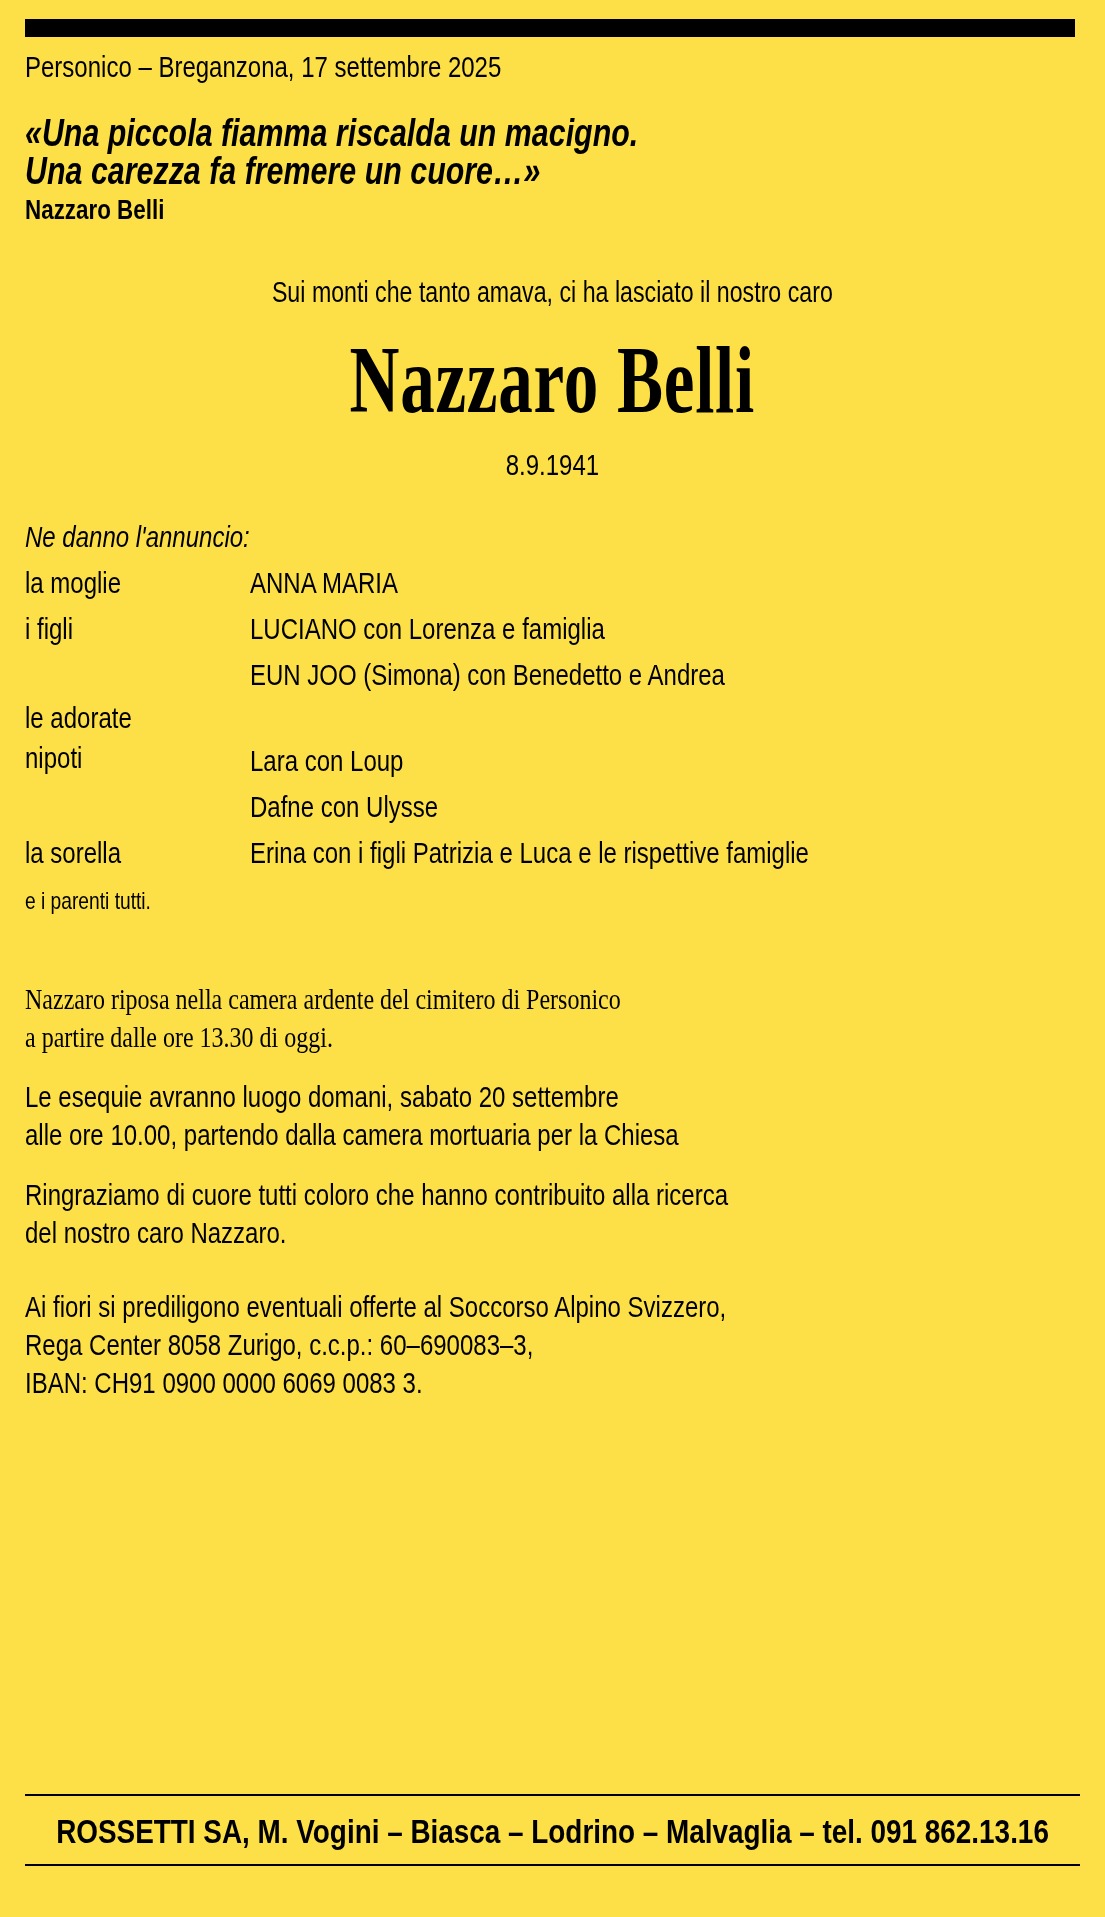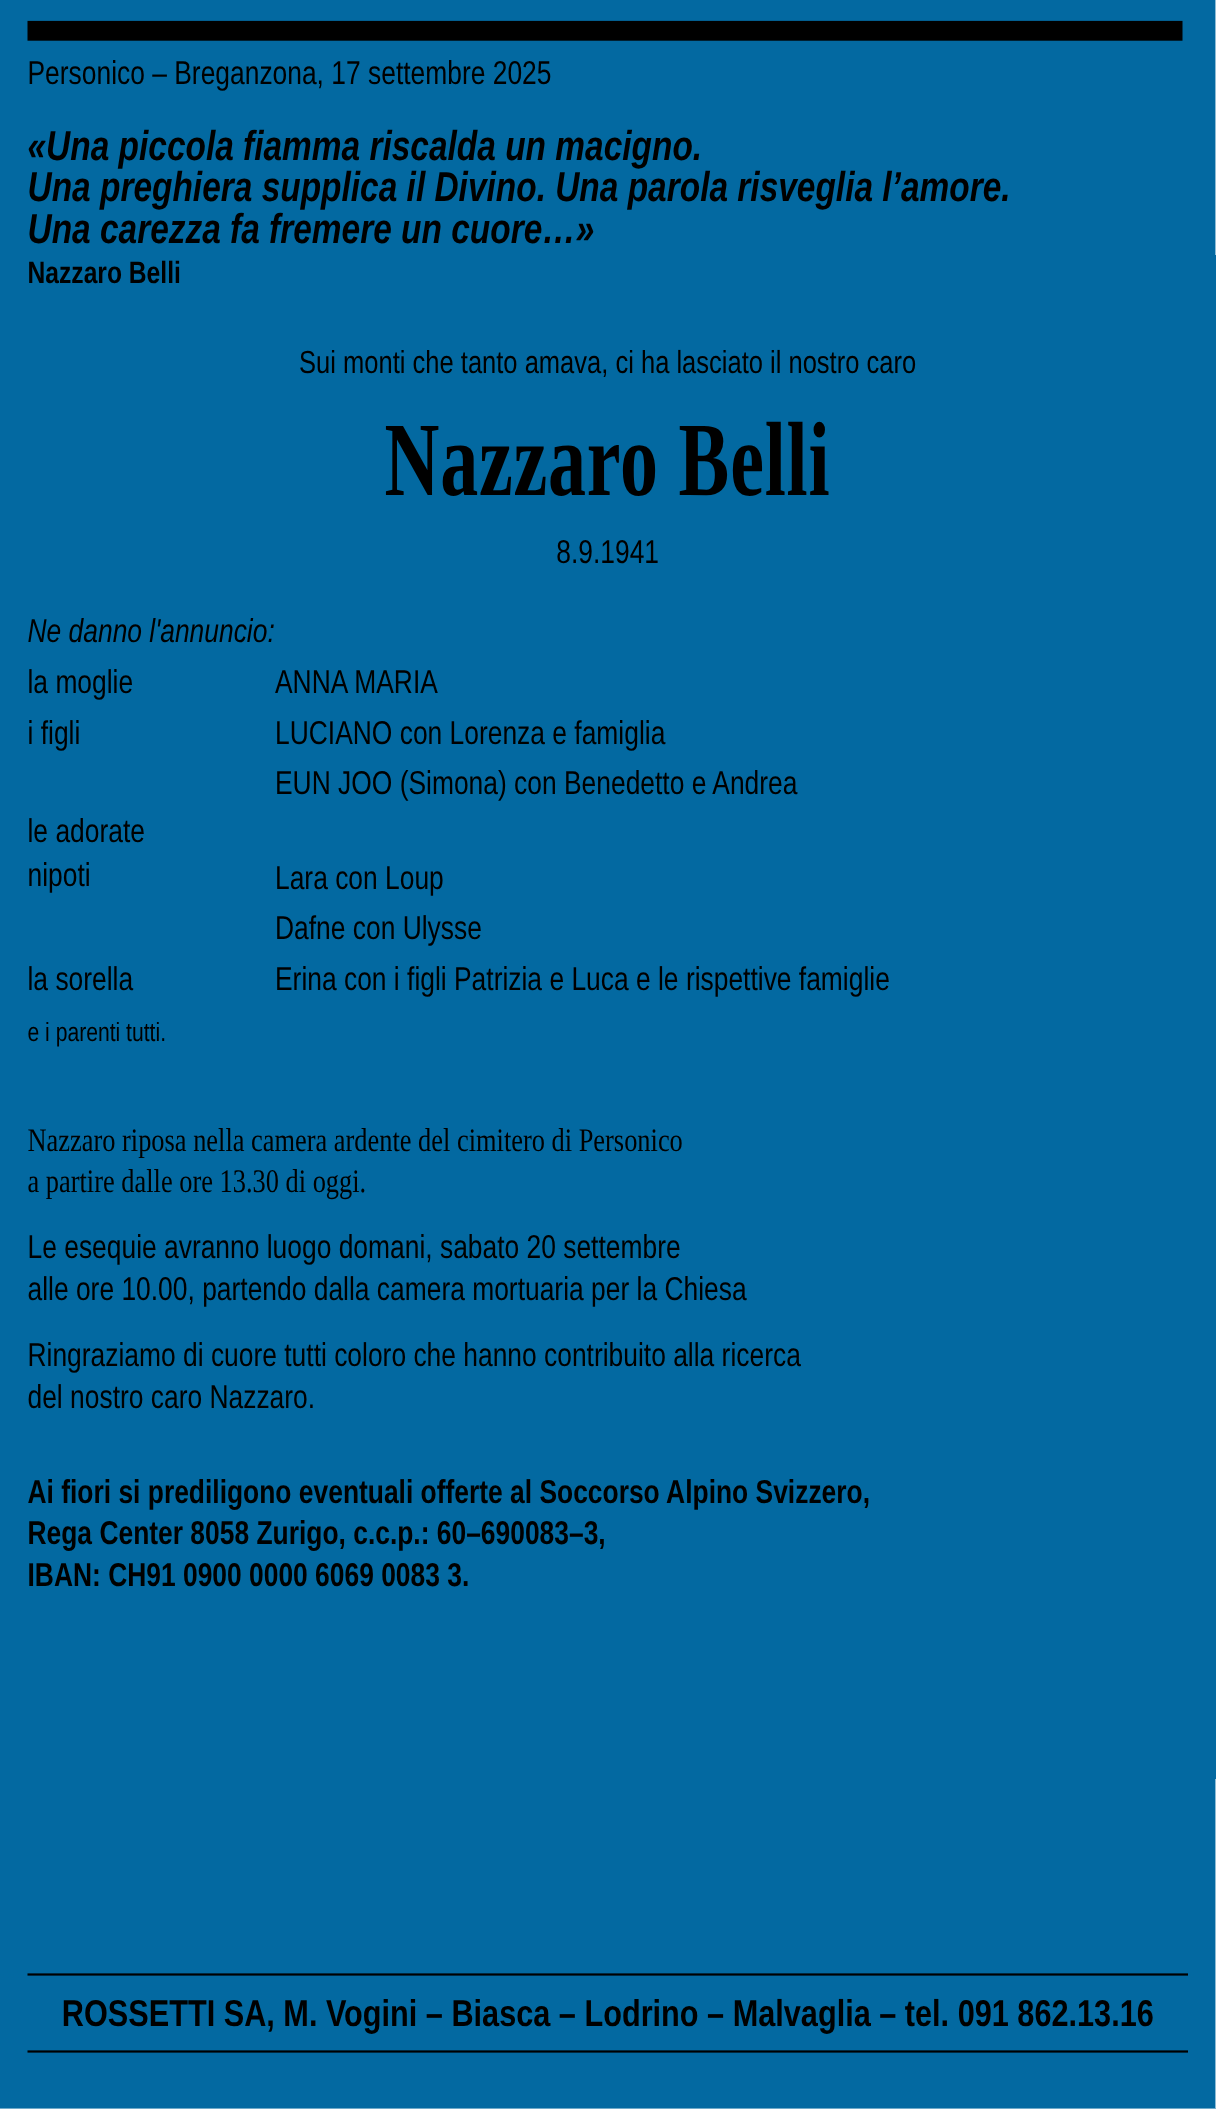"Personico – Breganzona, 17 settembre" .notice { background: #0369a1 -> #fde047 }
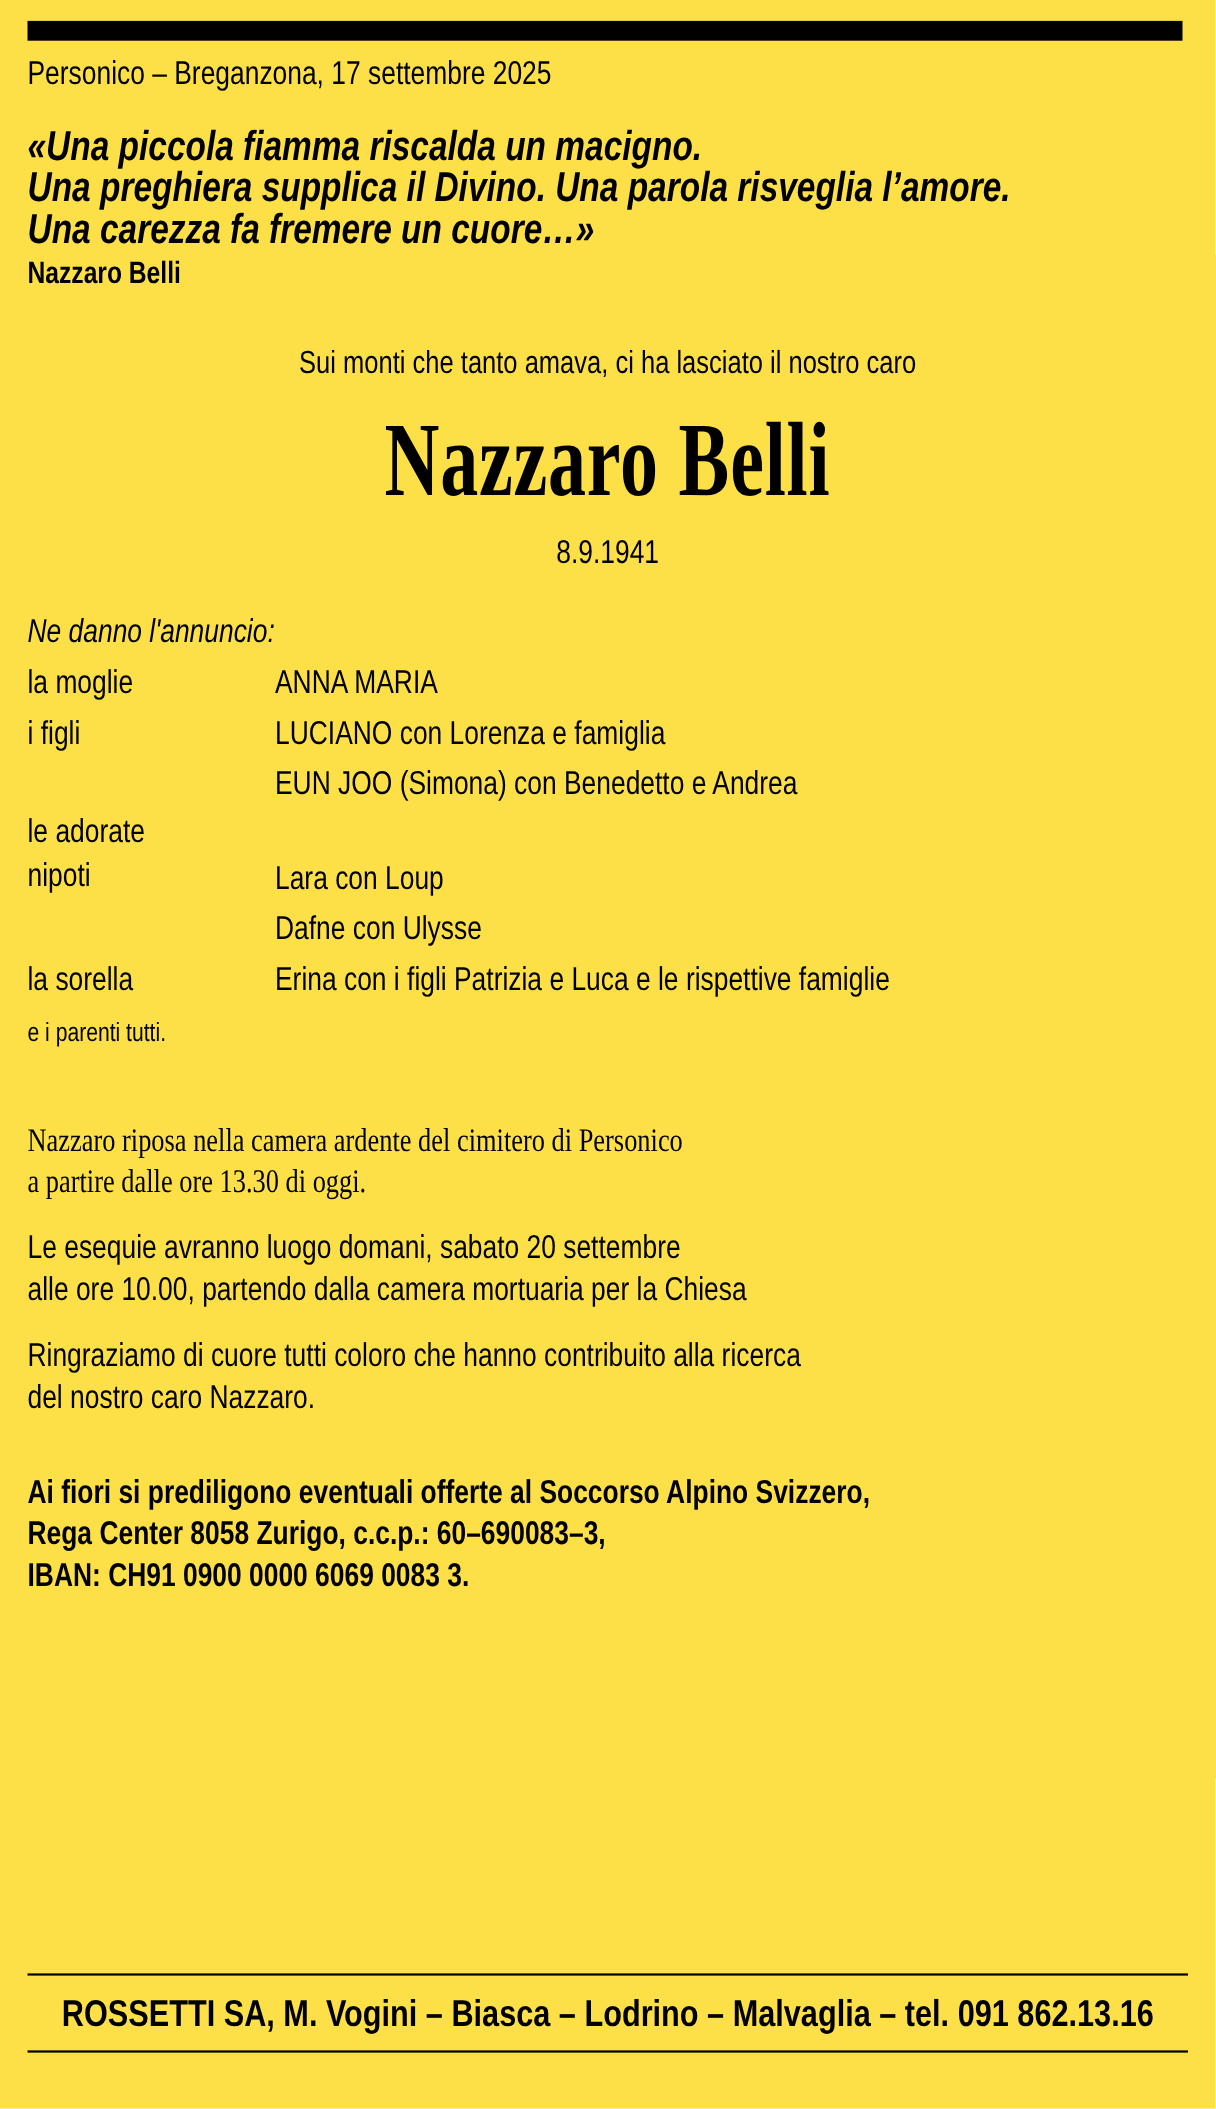"Una preghiera supplica il Divino." div.quote-line { html: <div> <span>Una preghiera supplica il Divino. Una parola risveglia l’amore.</span> </div> -> none }
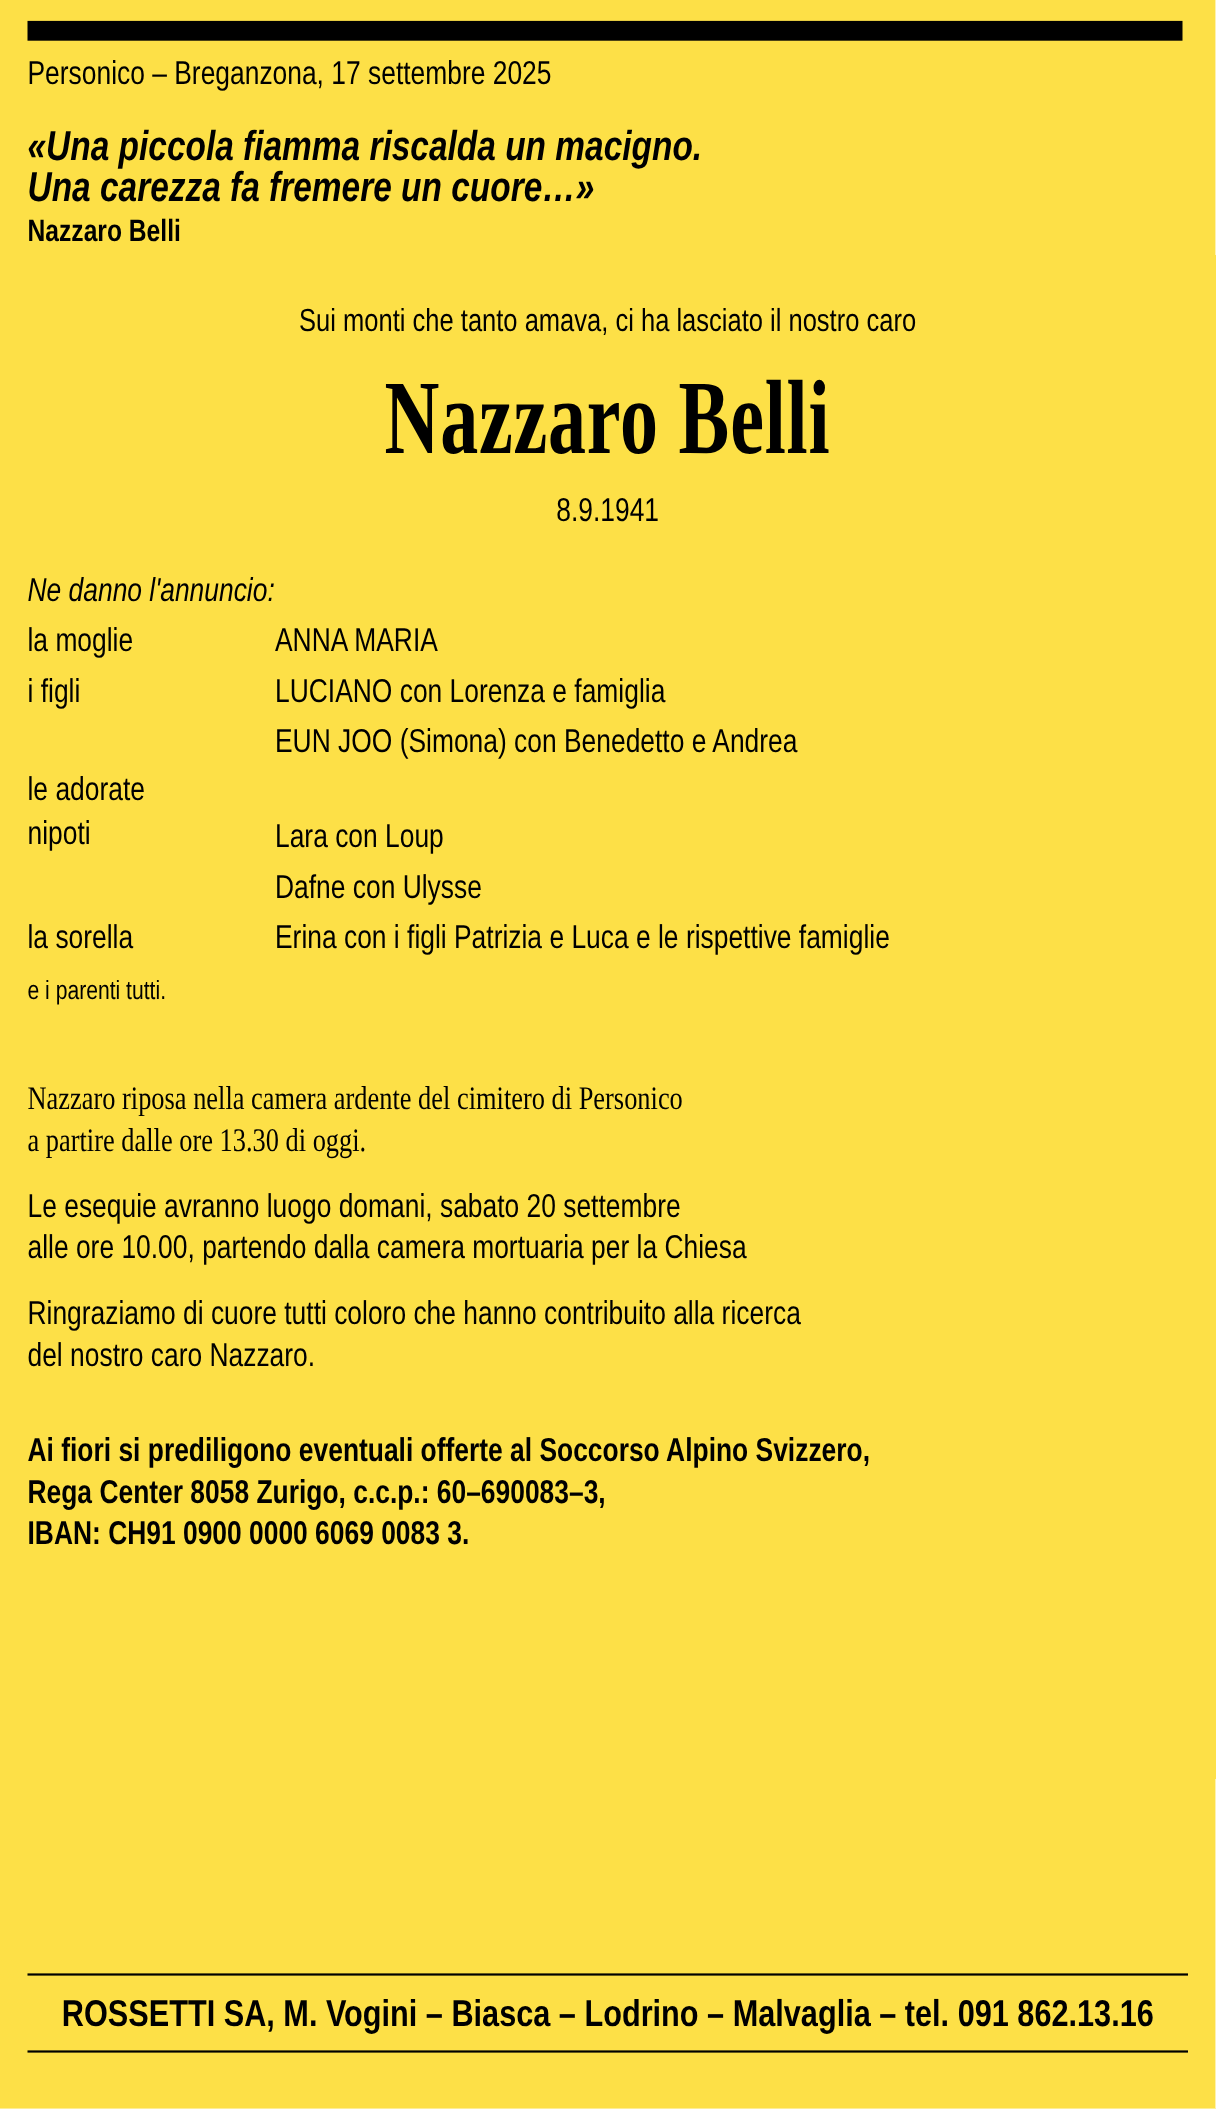"Ai fiori si prediligono eventuali" .block-flowers { font-weight: bold -> none; margin-top: 48px -> 36px }
